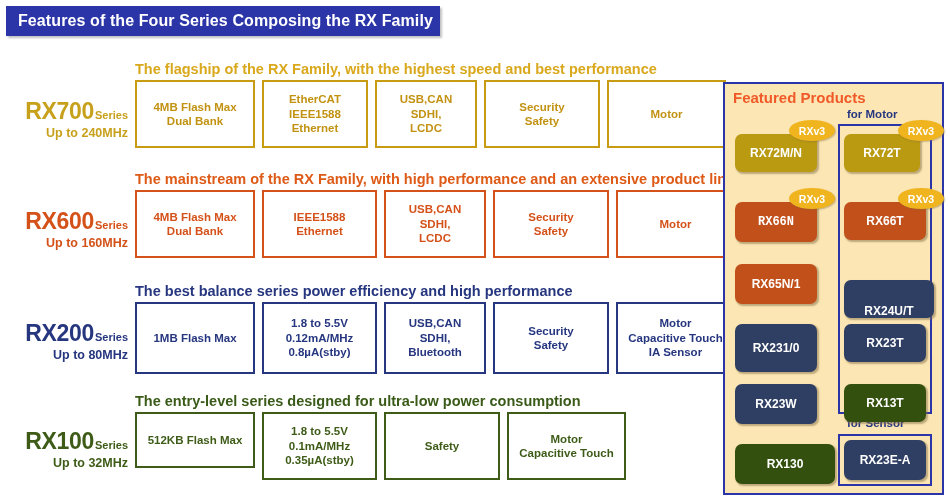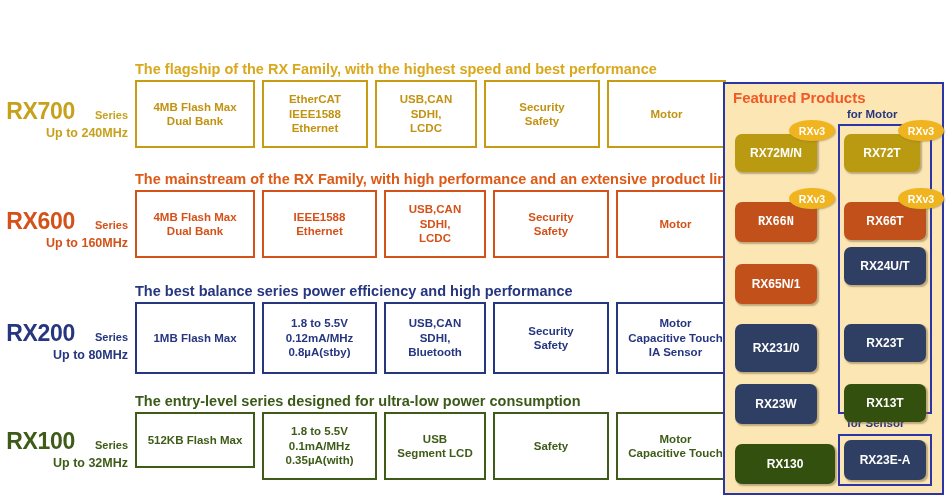"Features of the Four Series" div.title-bar { html: none -> <div> <span>Features of the Four Series Composing the RX Family</span> </div> }
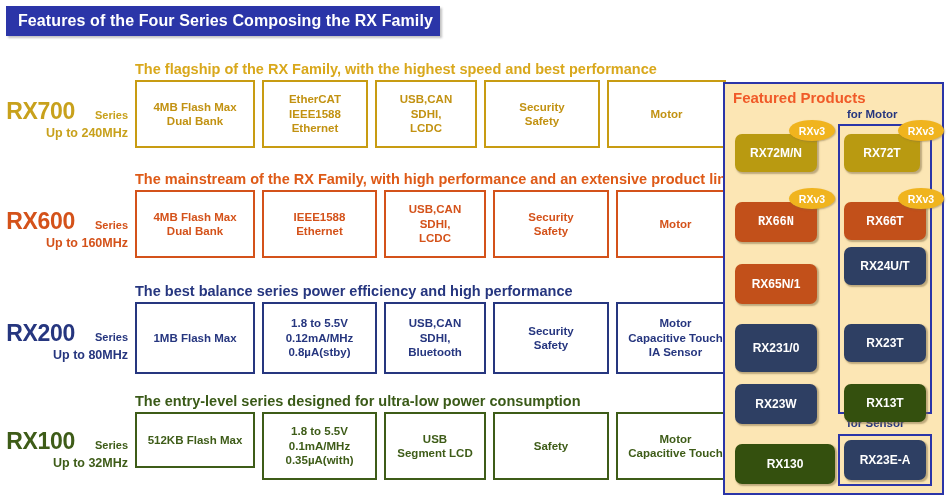"Series" .row-label .series { padding-left: 20px -> 1px }
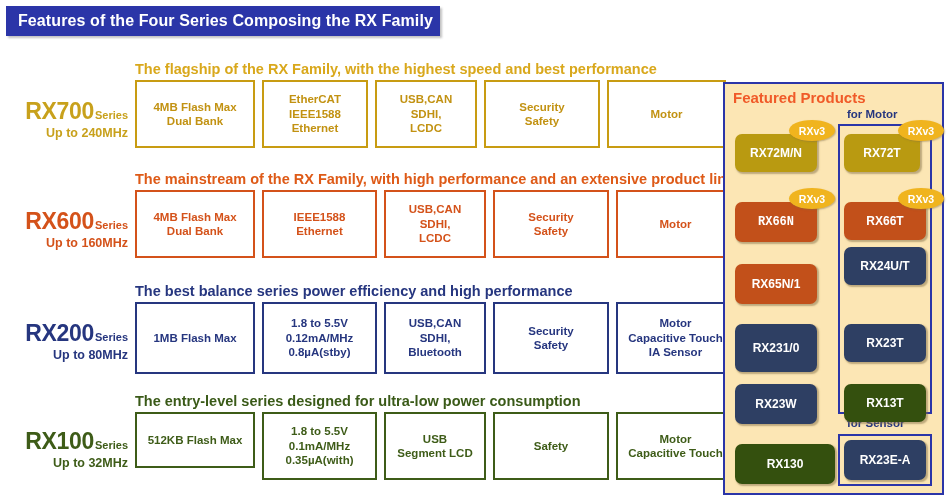"RX24U/T" div.chip { align-items: none -> flex-end; top: 163px -> 196px; width: 82px -> 90px }
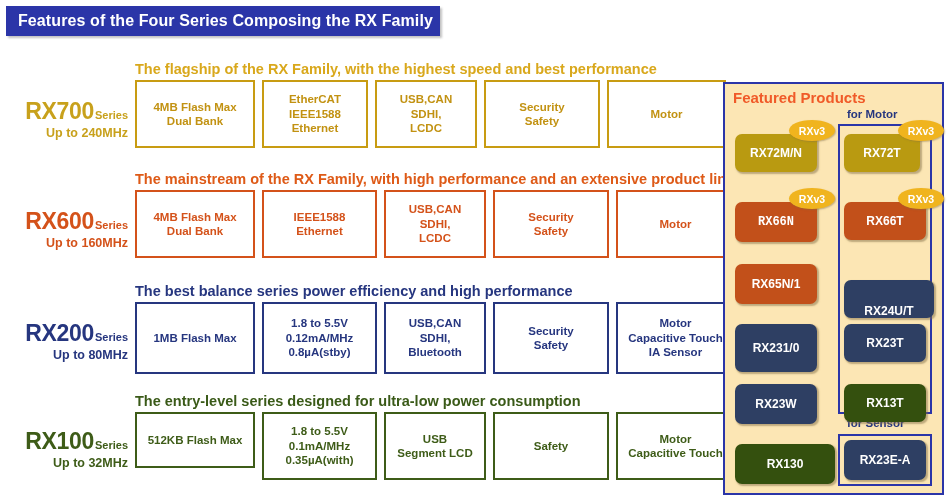"USB" div.cell { html: <div> <div> <span>USB</span> <span>Segment LCD</span> </div> </div> -> none }
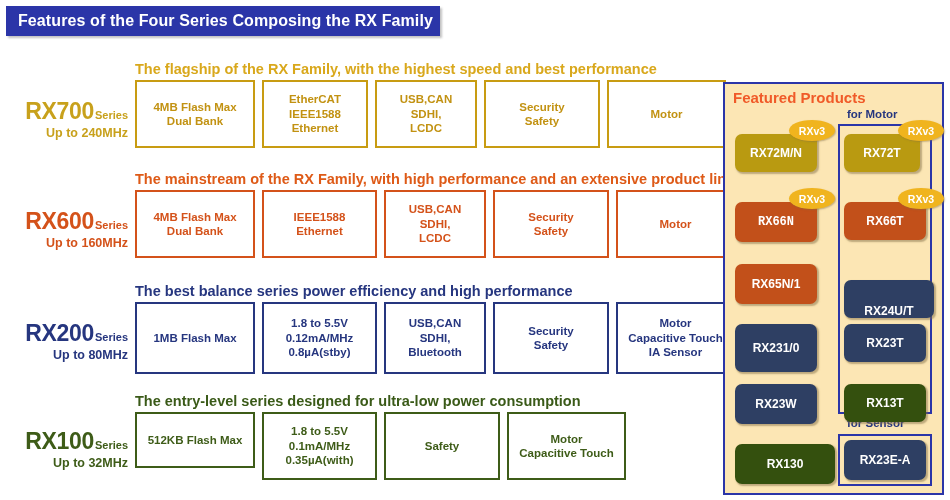"0.35µA(with)" span.l { text: with -> stby }
